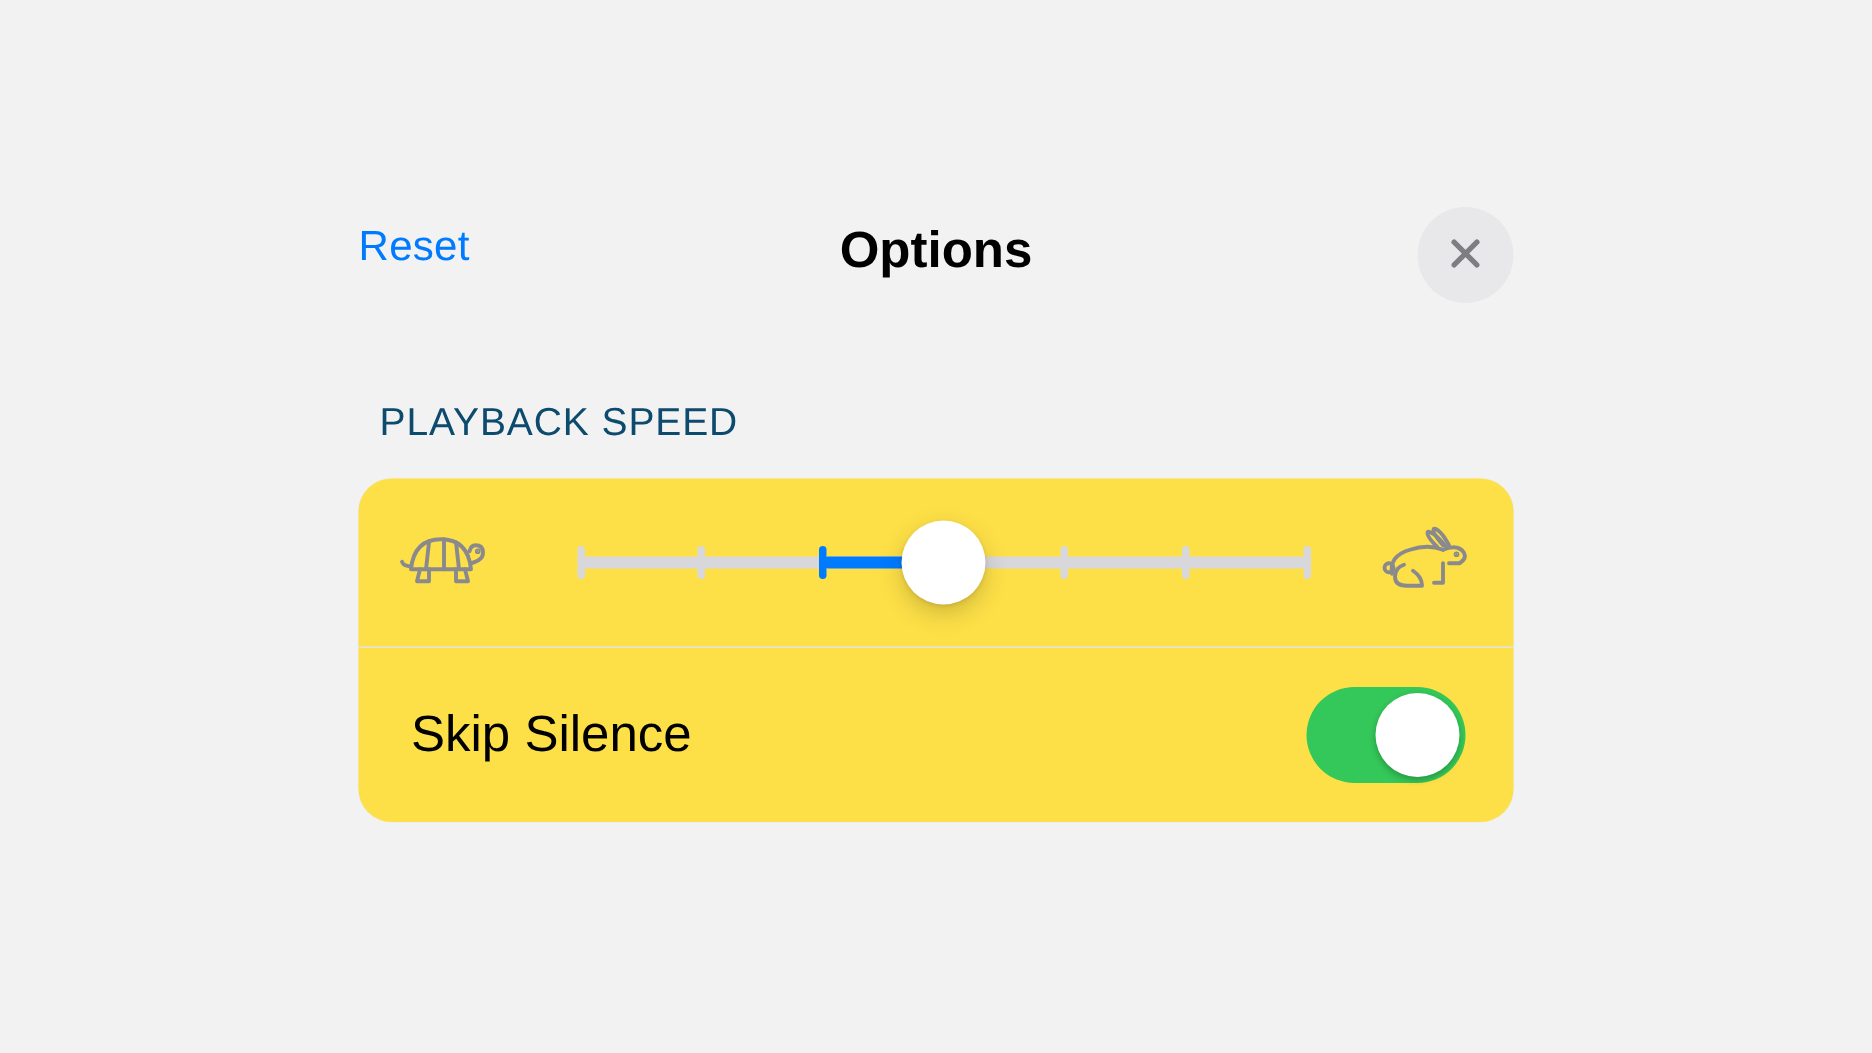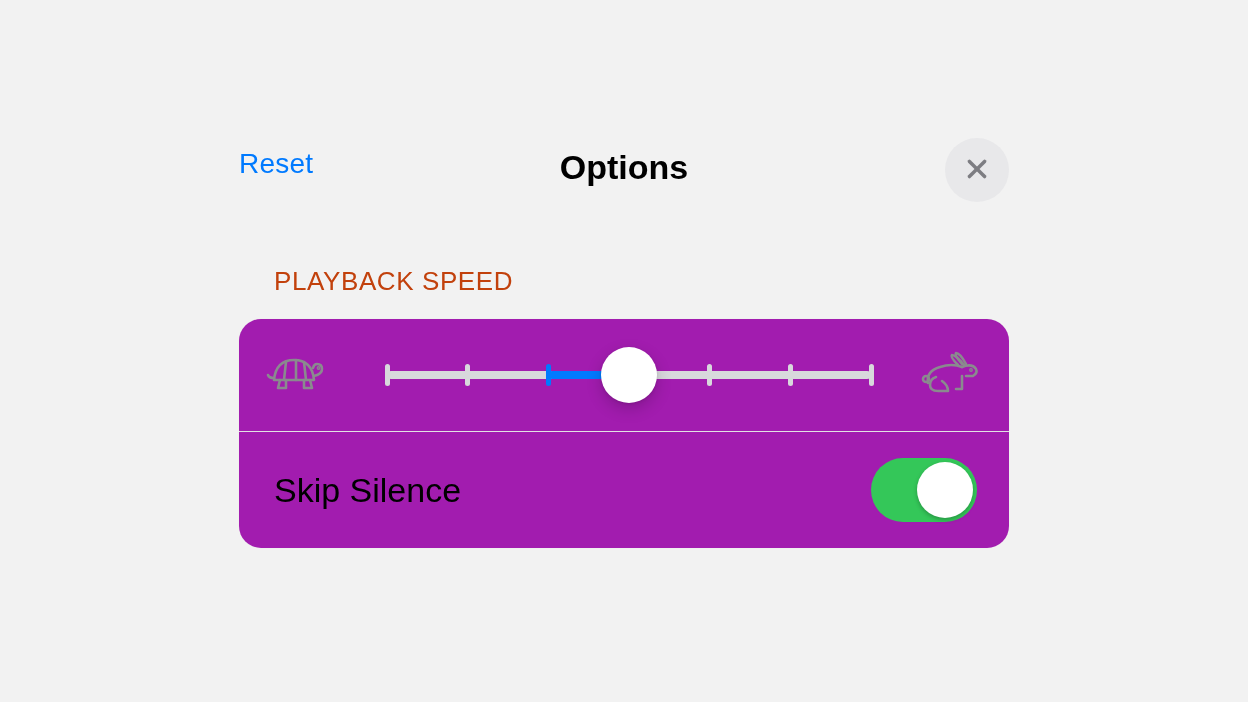"PLAYBACK SPEED" .section-label { color: #c2410c -> #0c4a6e; margin-left: 35px -> 14px }
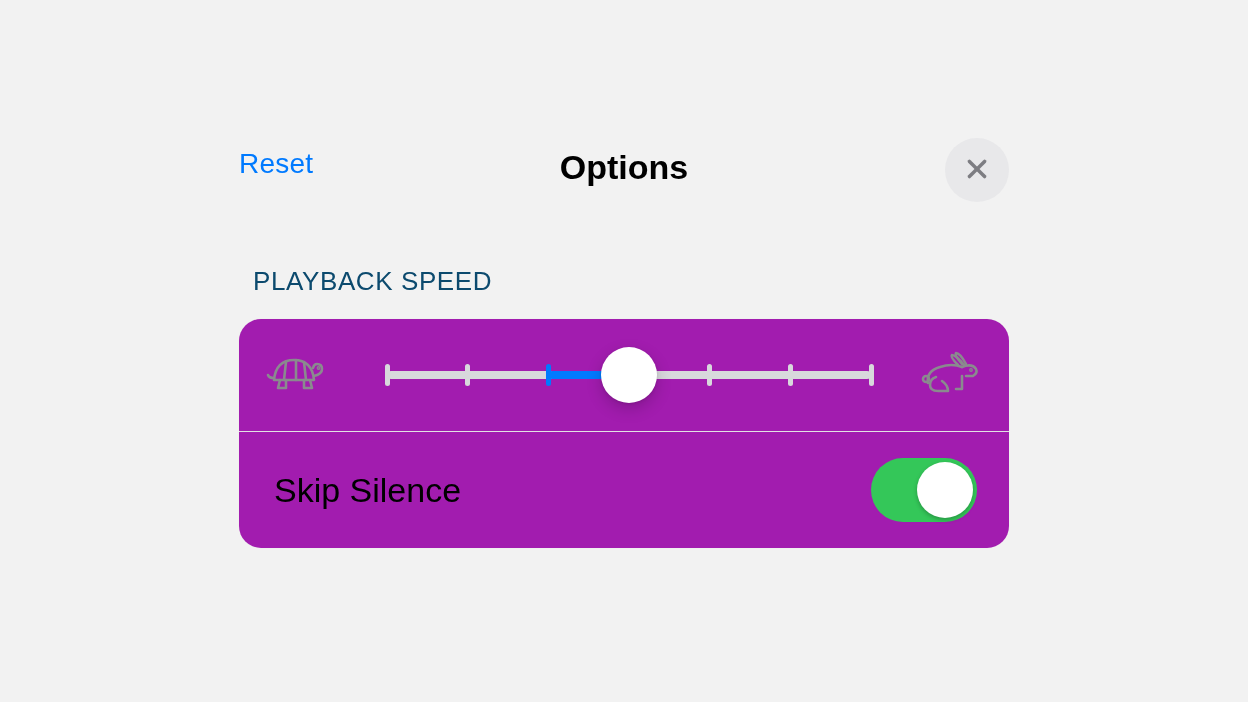"Skip Silence" .card { background: #a21caf -> #fde047 }
